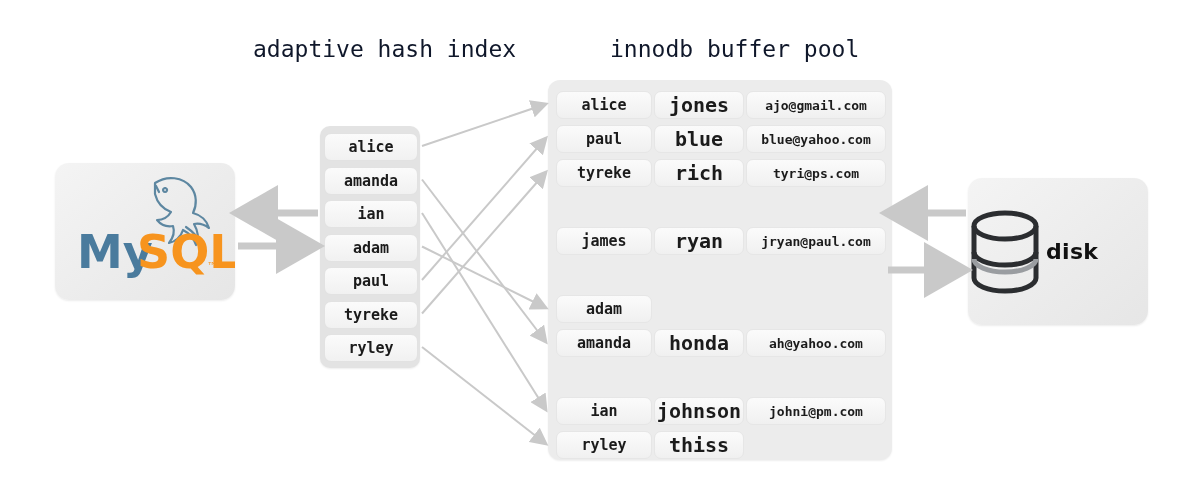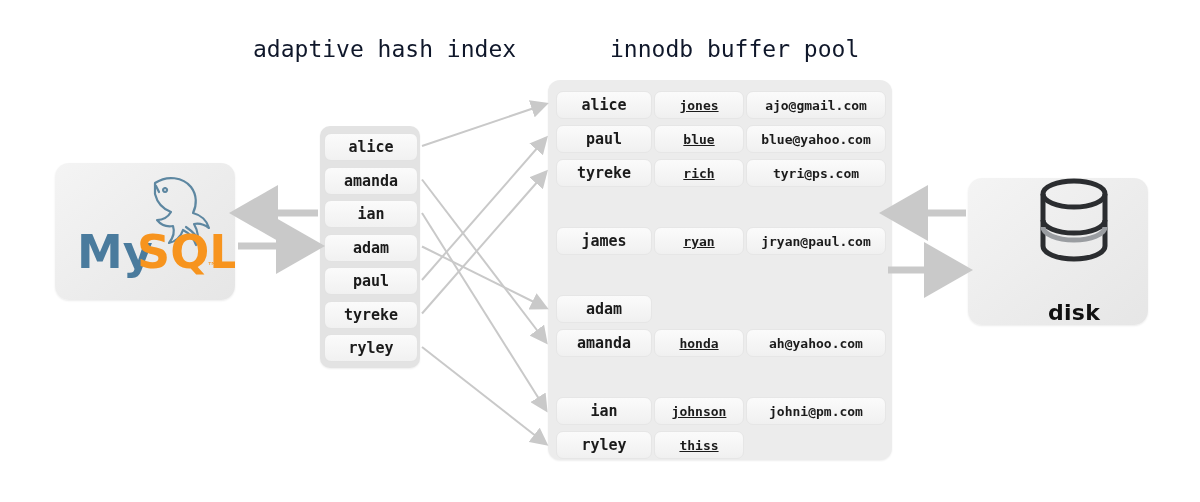"jones" .c2 { font-size: 13px -> 20px; text-decoration: underline -> none }
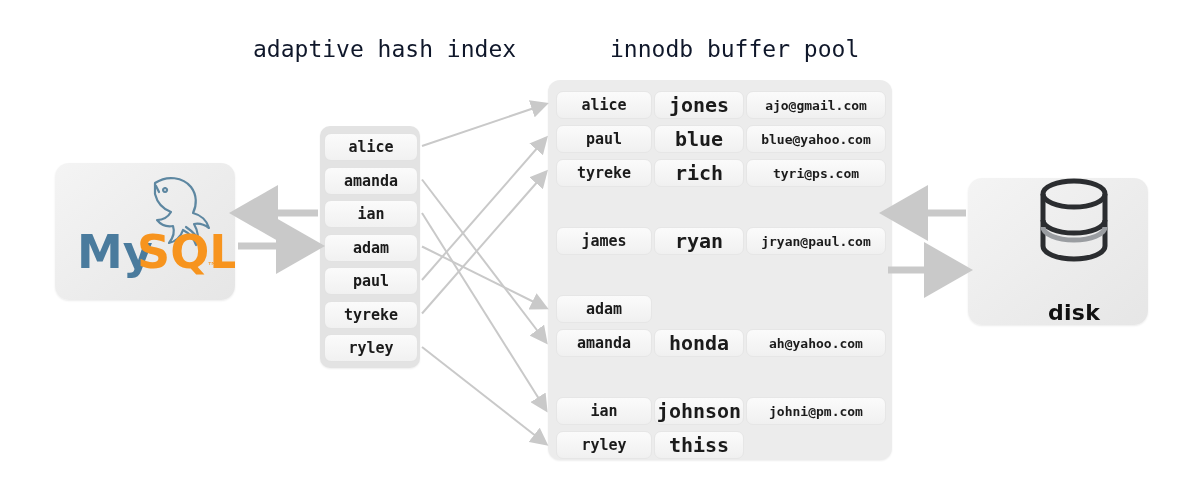"disk" .disk-inner { flex-direction: column -> row; justify-content: space-between -> flex-start; left: 16px -> 0 }
